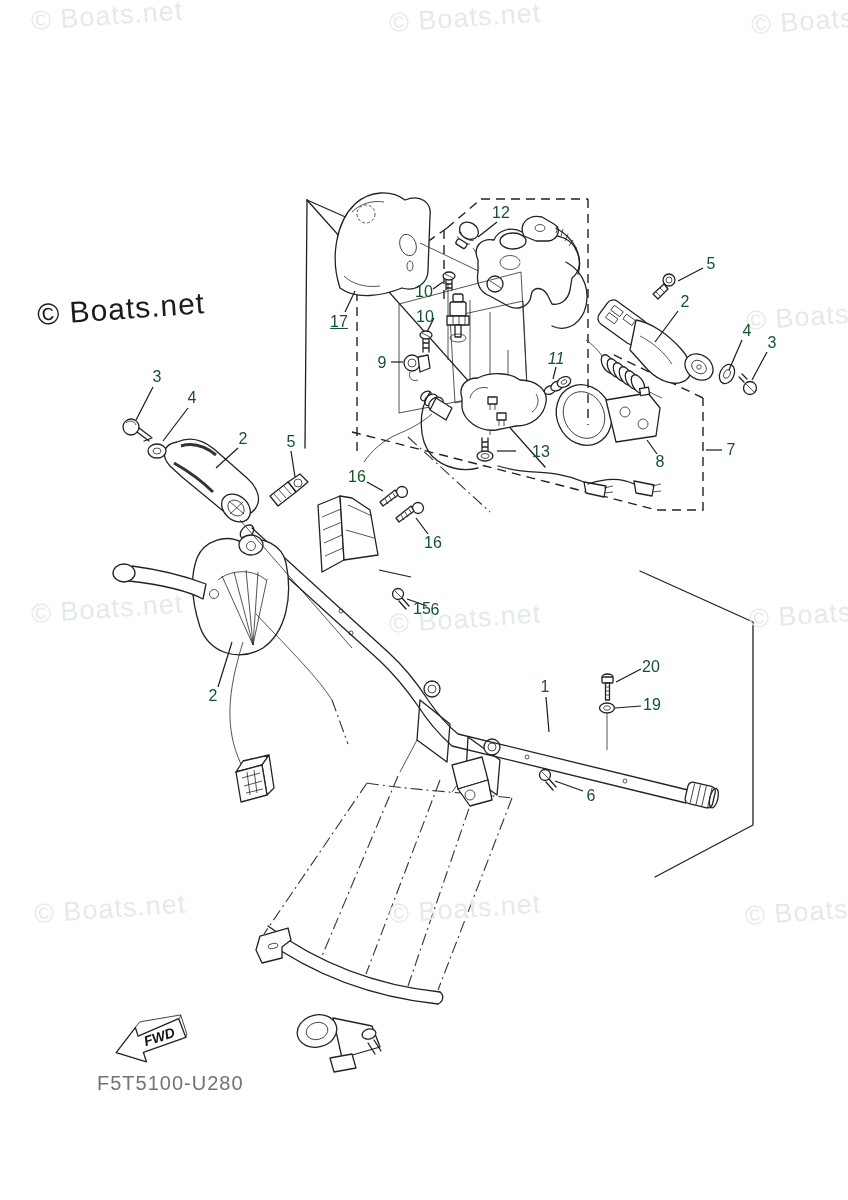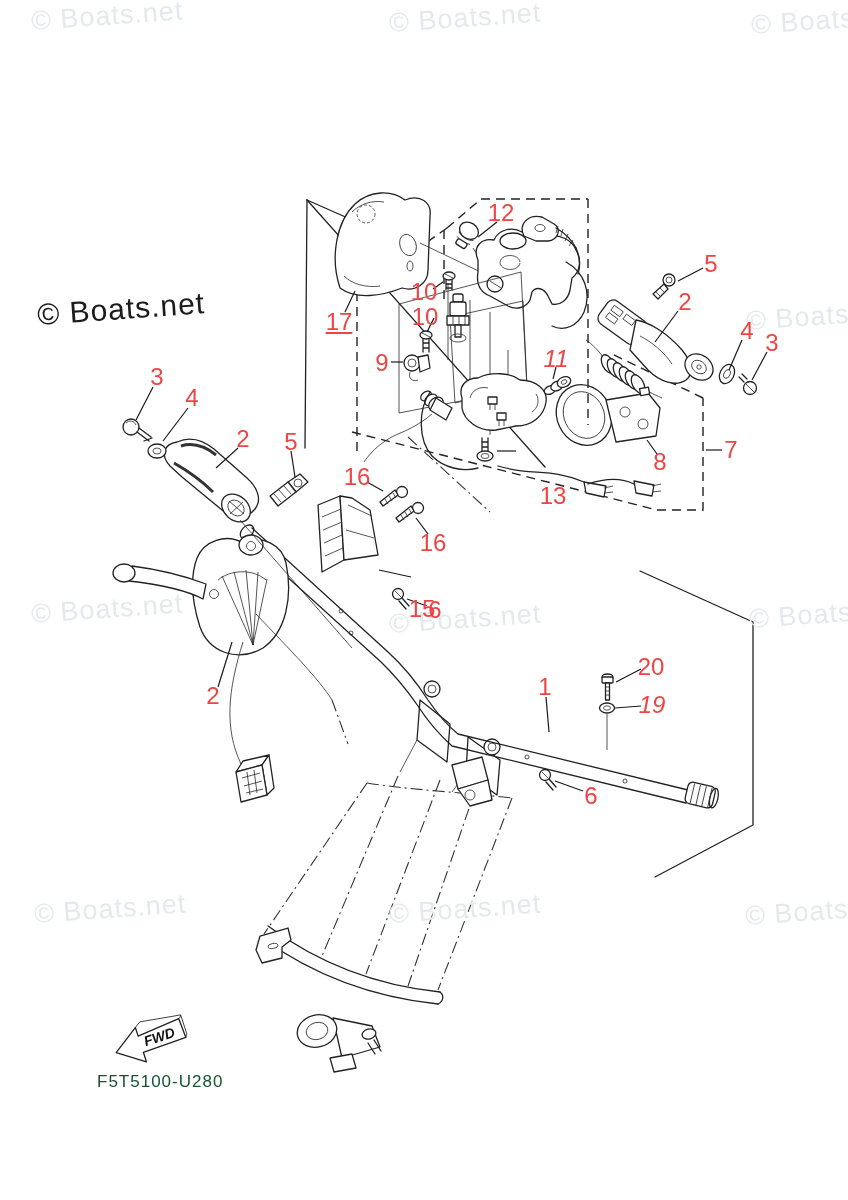"12" .part-label { color: #ef4444 -> #14532d; font-size: 24px -> 16px }
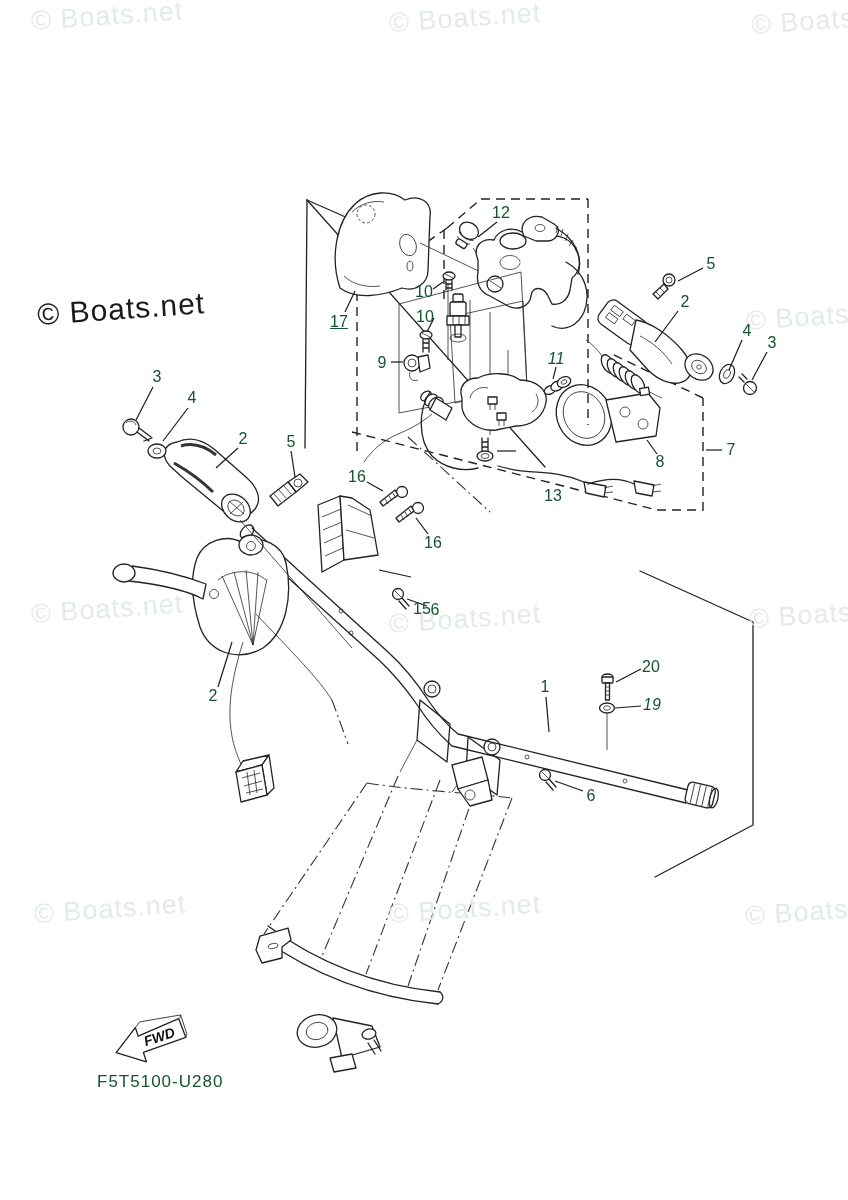"13" span.part-label { left: 553px -> 541px; margin-top: 44px -> none }
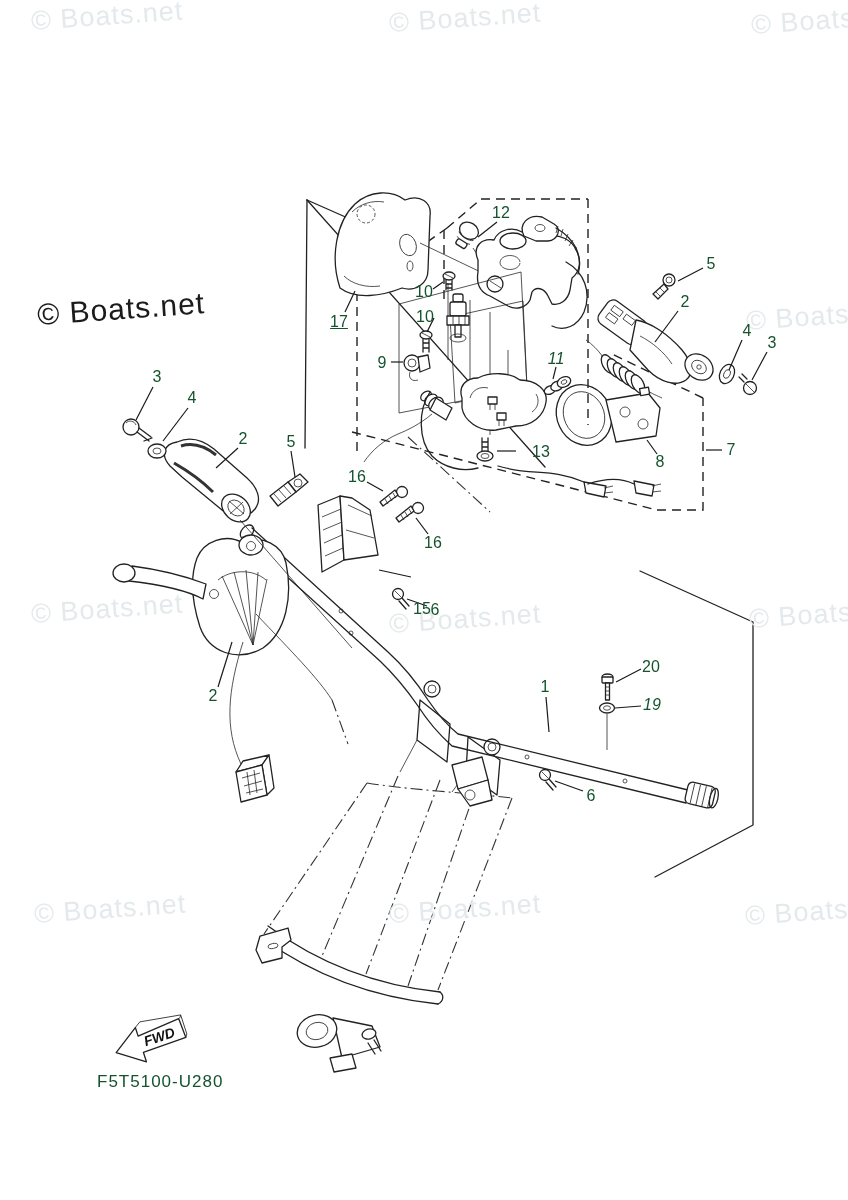"19" span.part-label { font-style: italic -> none }
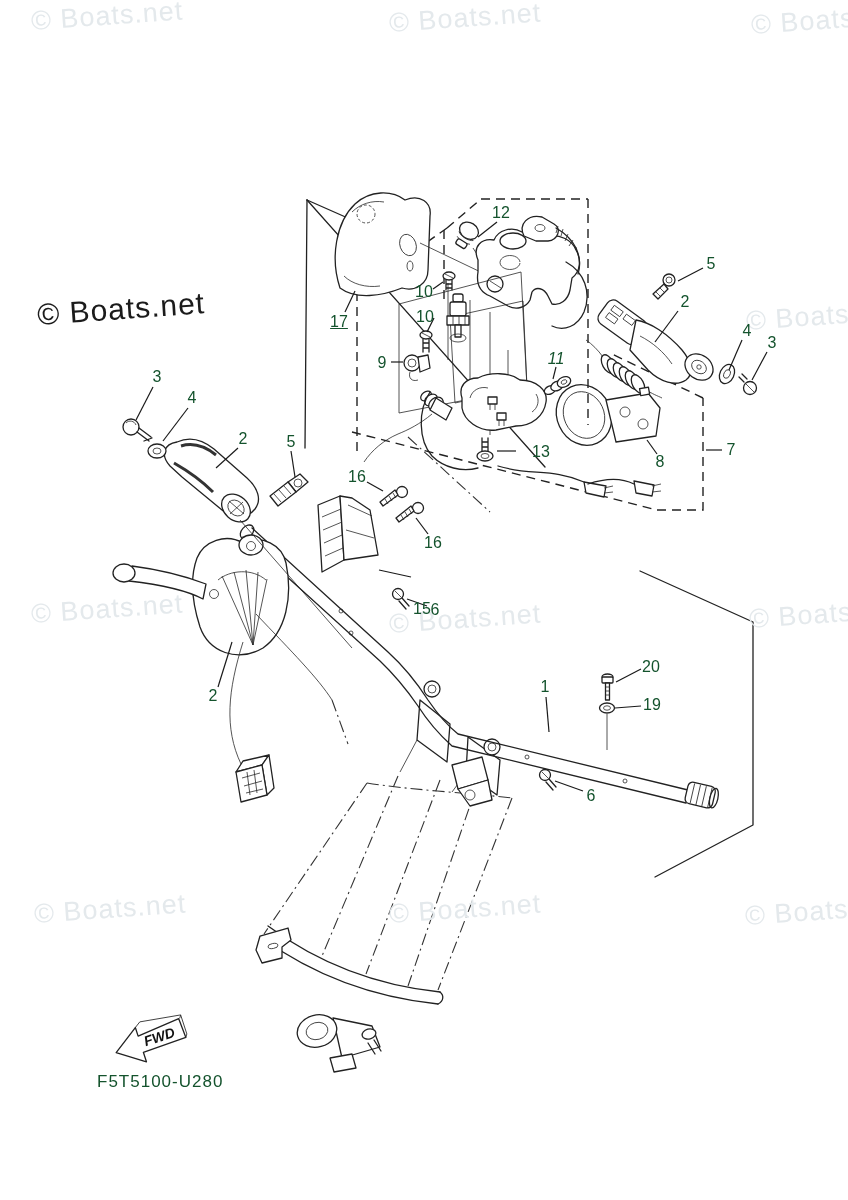"F5T5100-U280" .diagram-code { color: #14532d -> #737373; font-size: 17px -> 20px }
